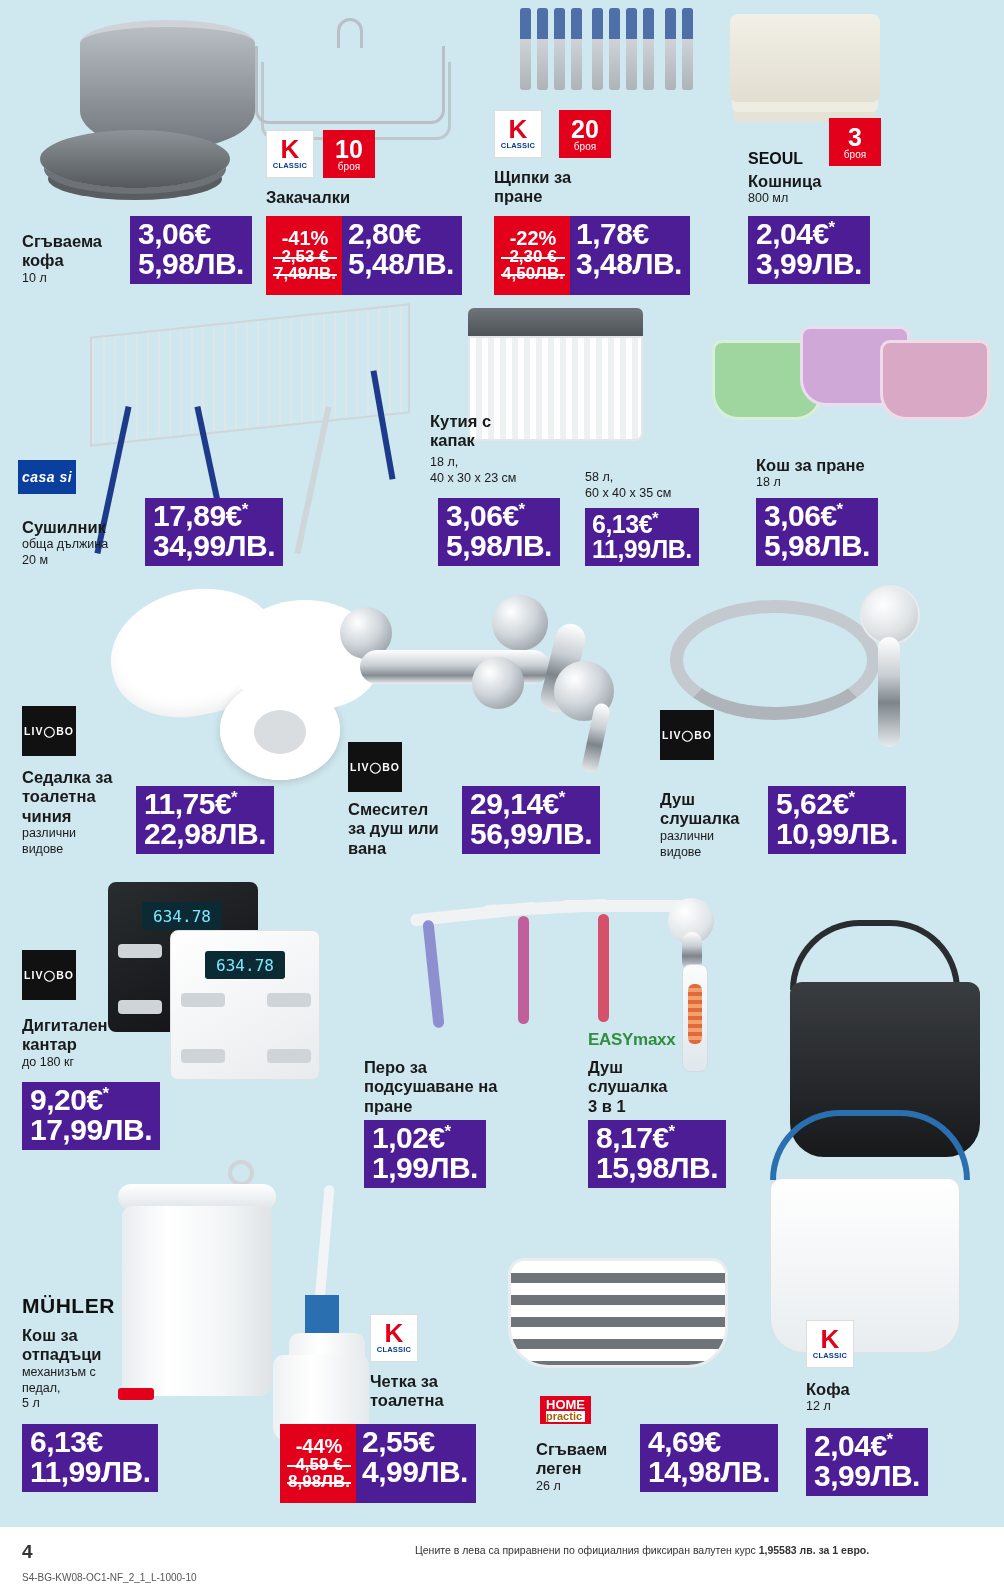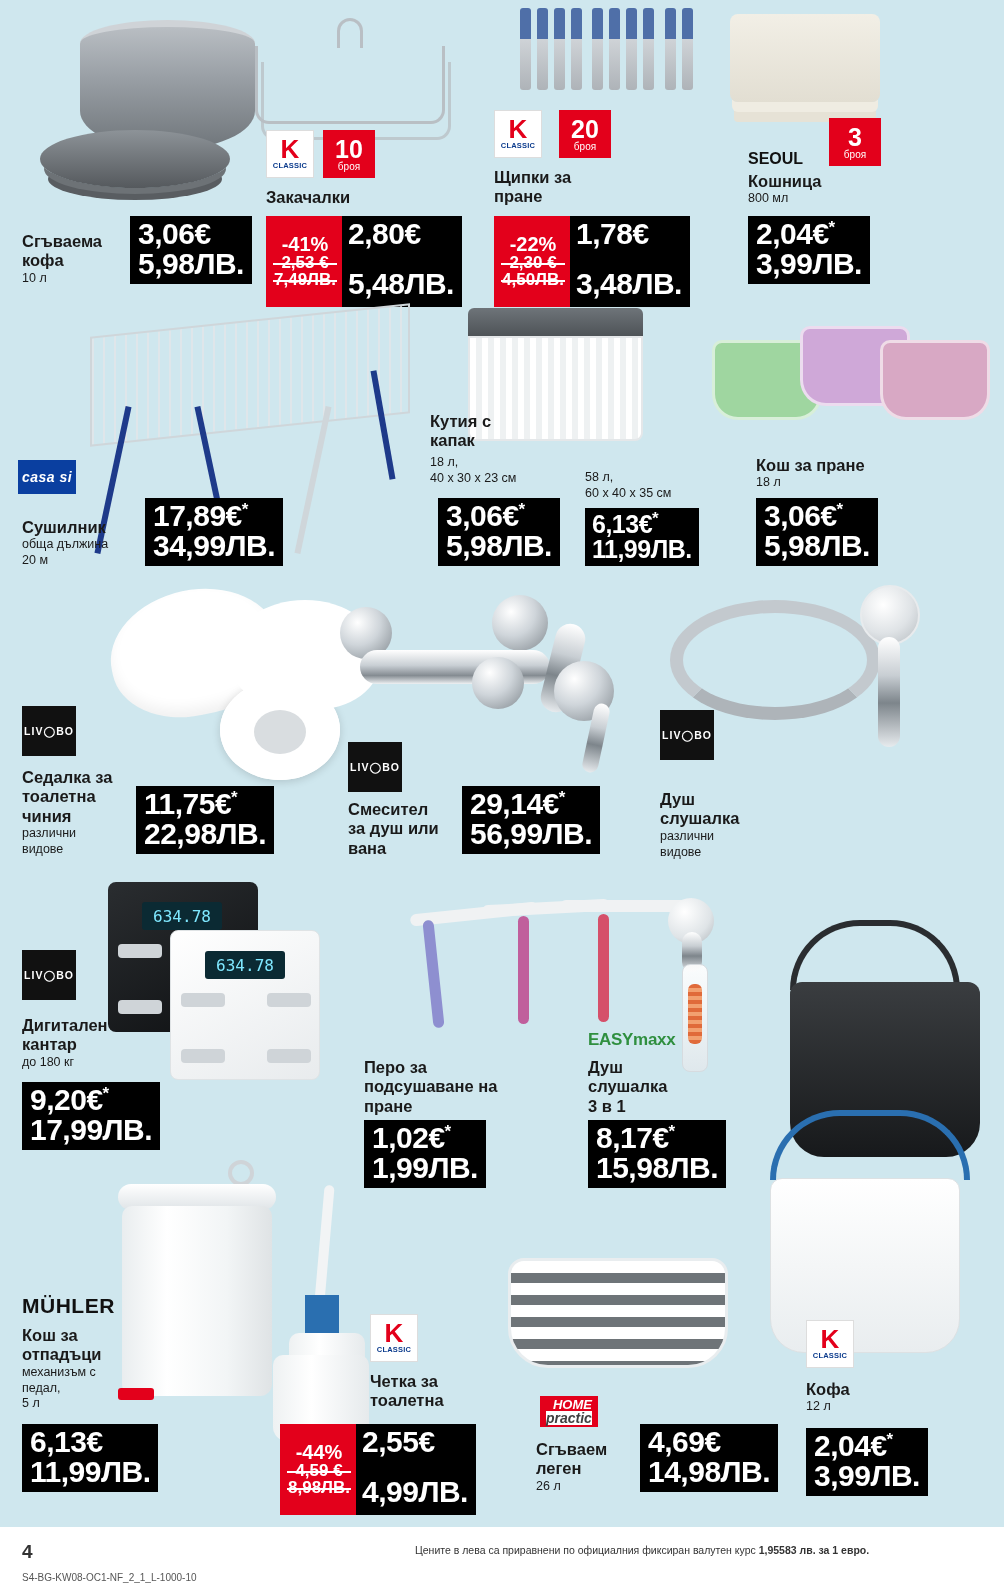"3,06€" .price { background: #000000 -> #4c1d95 }
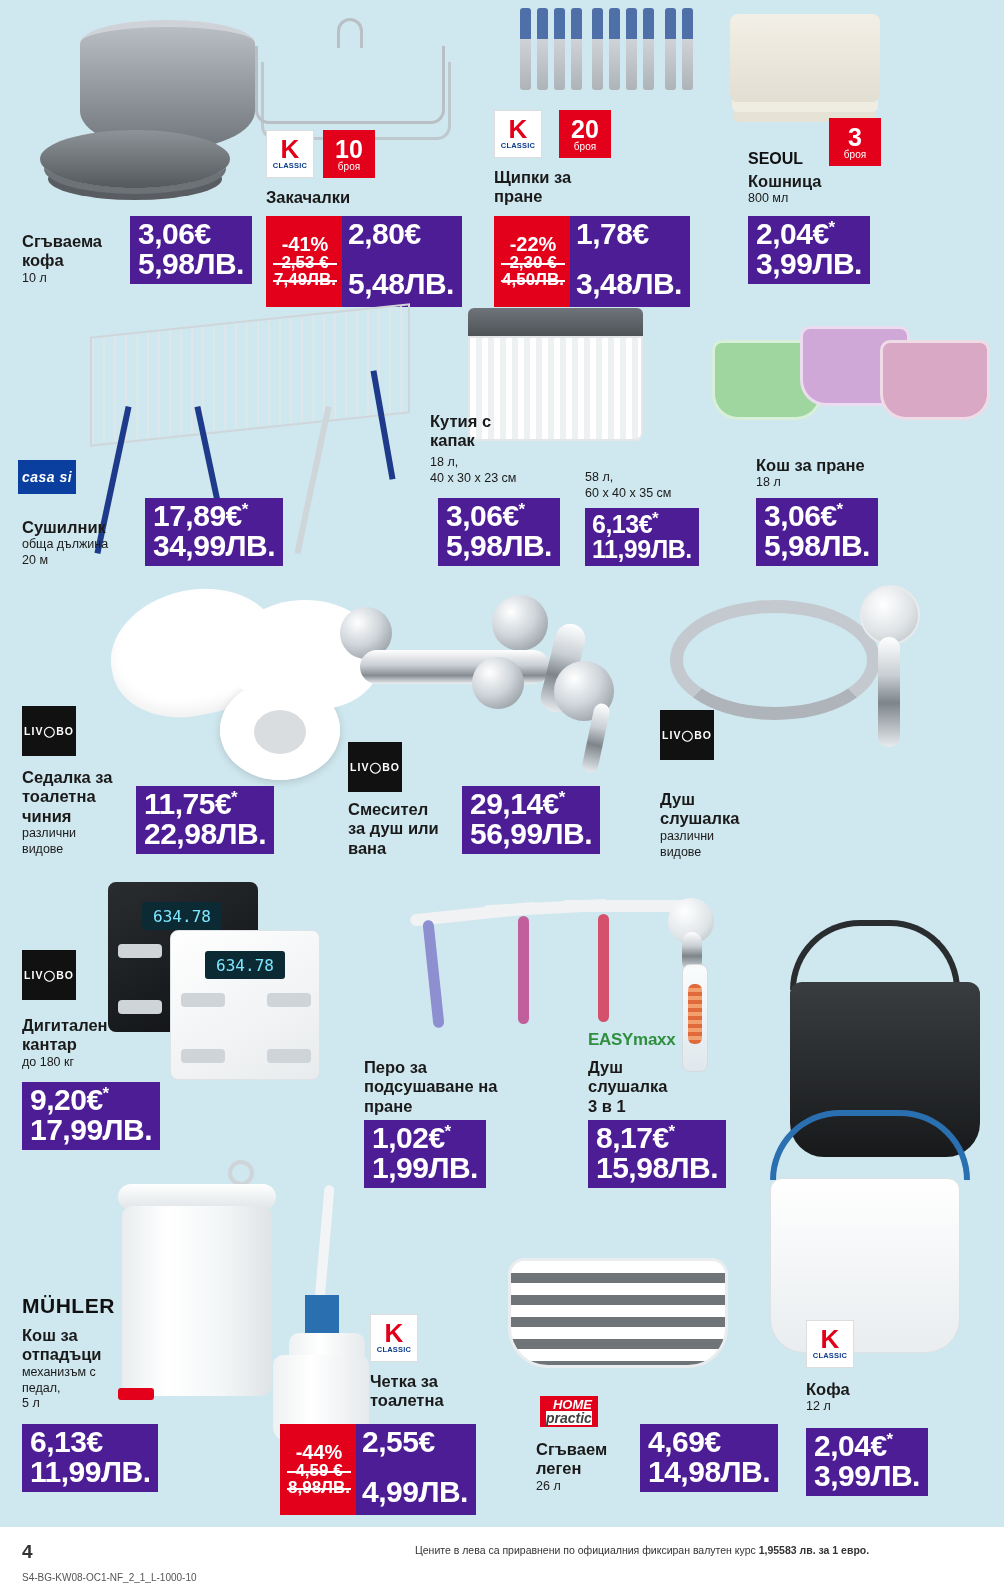"2,80€" .price .newcol { gap: 20px -> none; padding: 3px 8px 8px 6px -> 3px 8px 16px 6px }
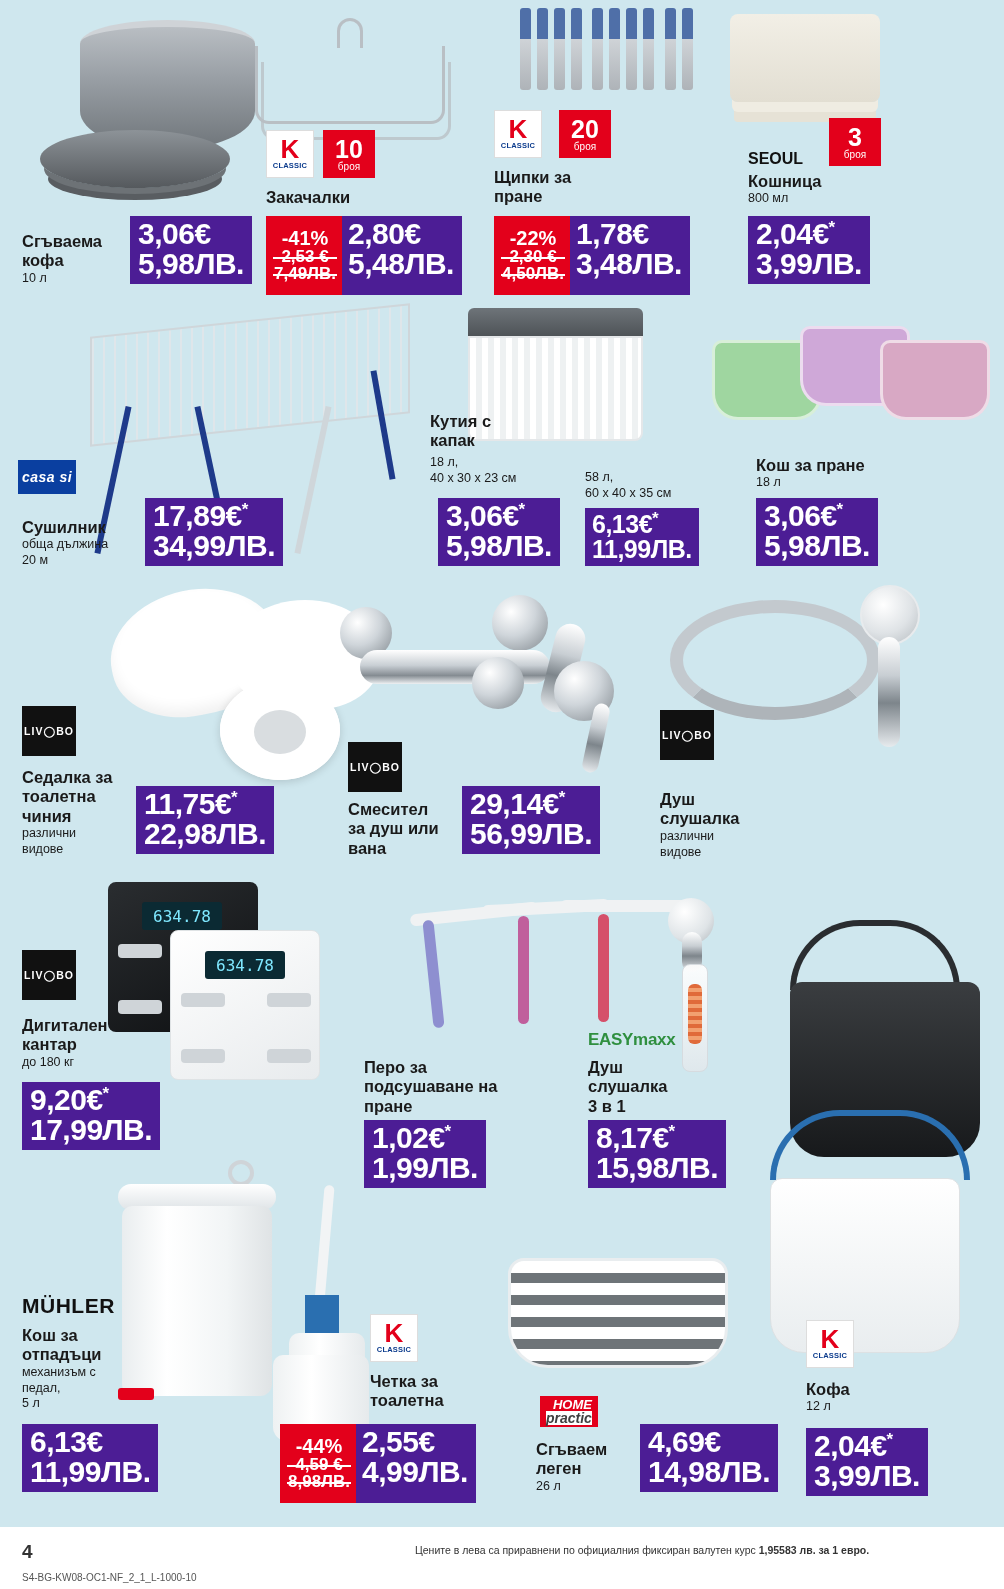"5,62€*" div.price { html: none -> <div> <span><span>5,62€</span><span>*</span></span> <span>10,99ЛВ.</span> </div> }
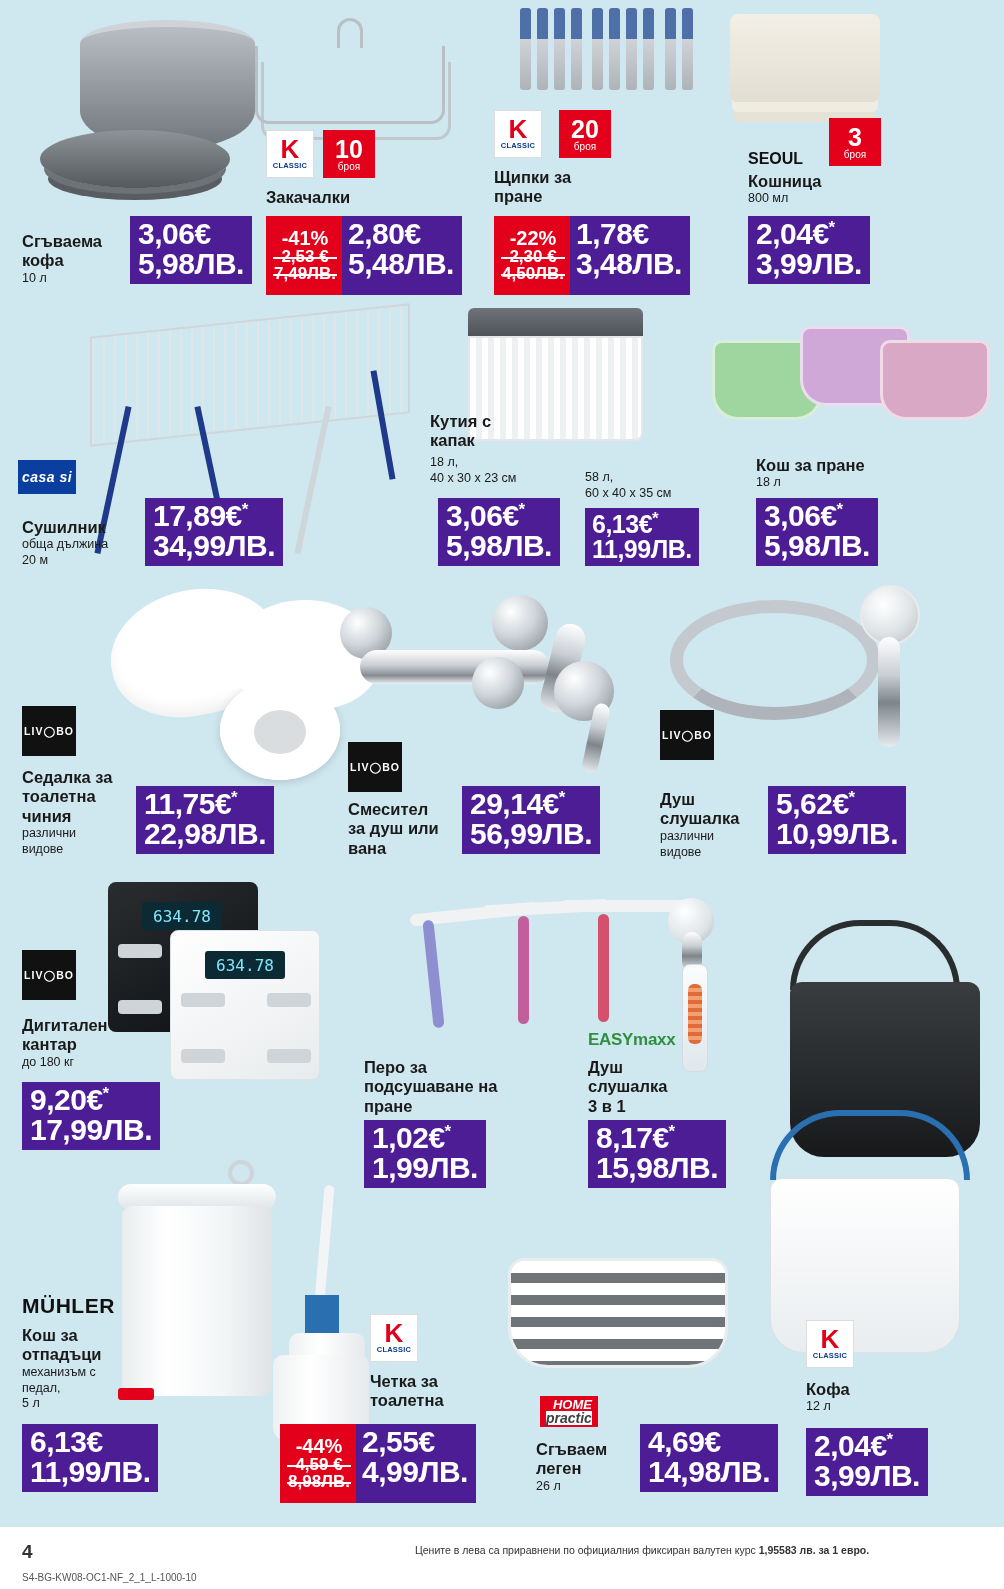"HOME" .logo-homepractic { font-style: italic -> none; text-align: right -> left }
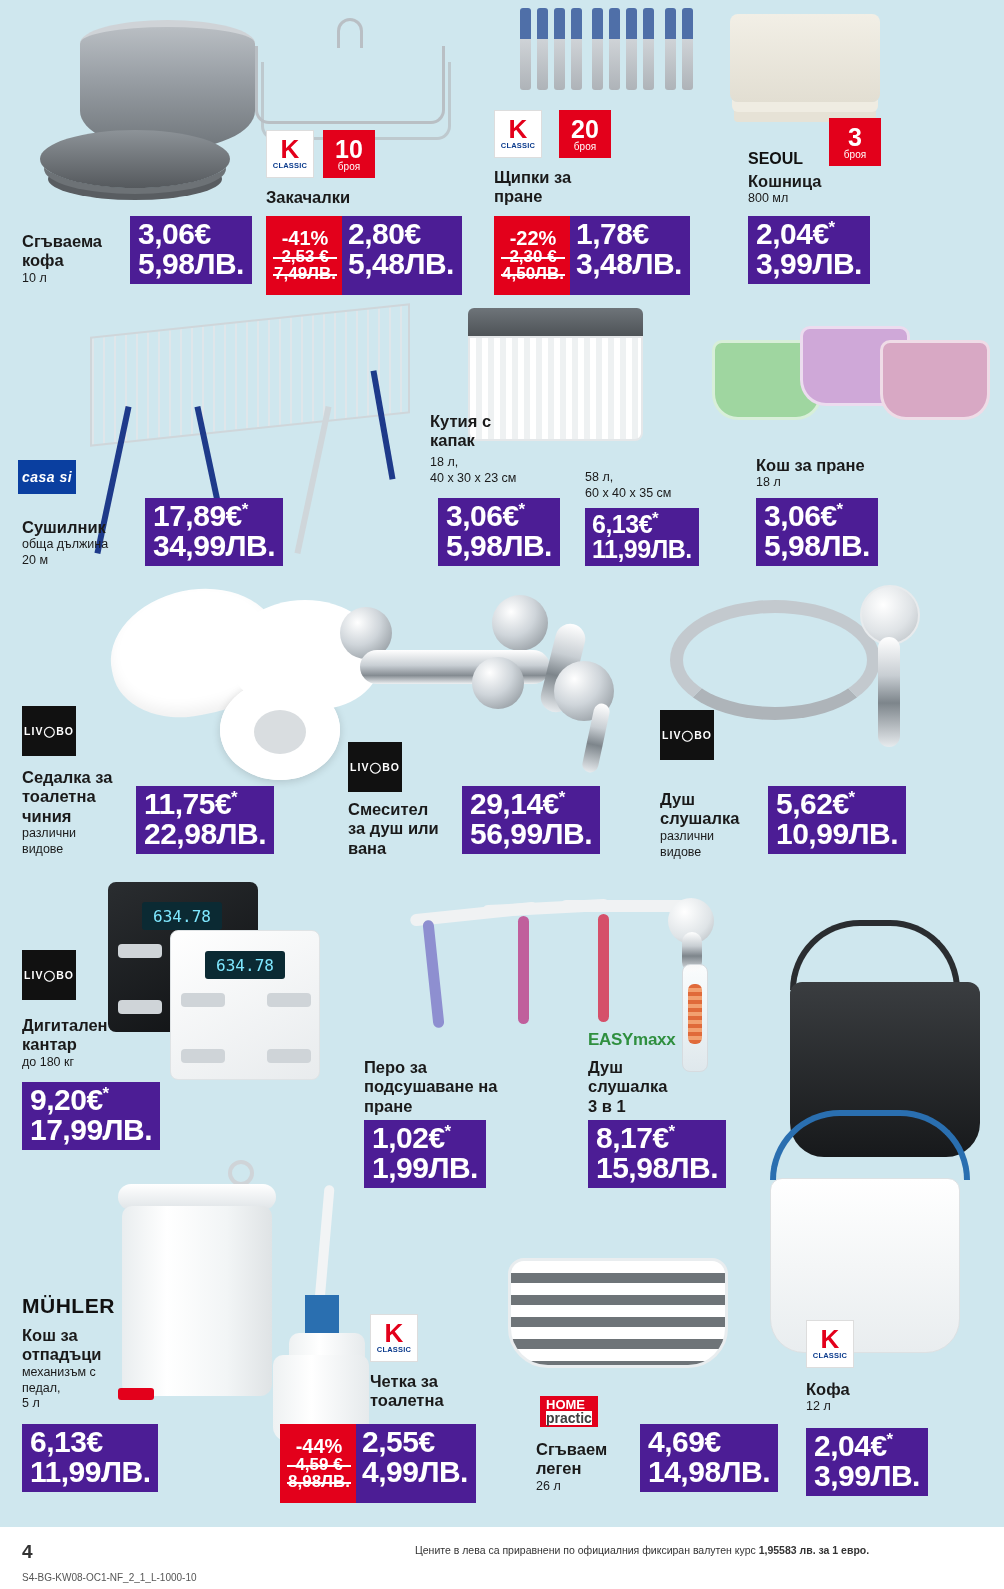"practic" .logo-homepractic .l2 { color: #404040 -> #a16207; font-size: 14px -> 11px }
